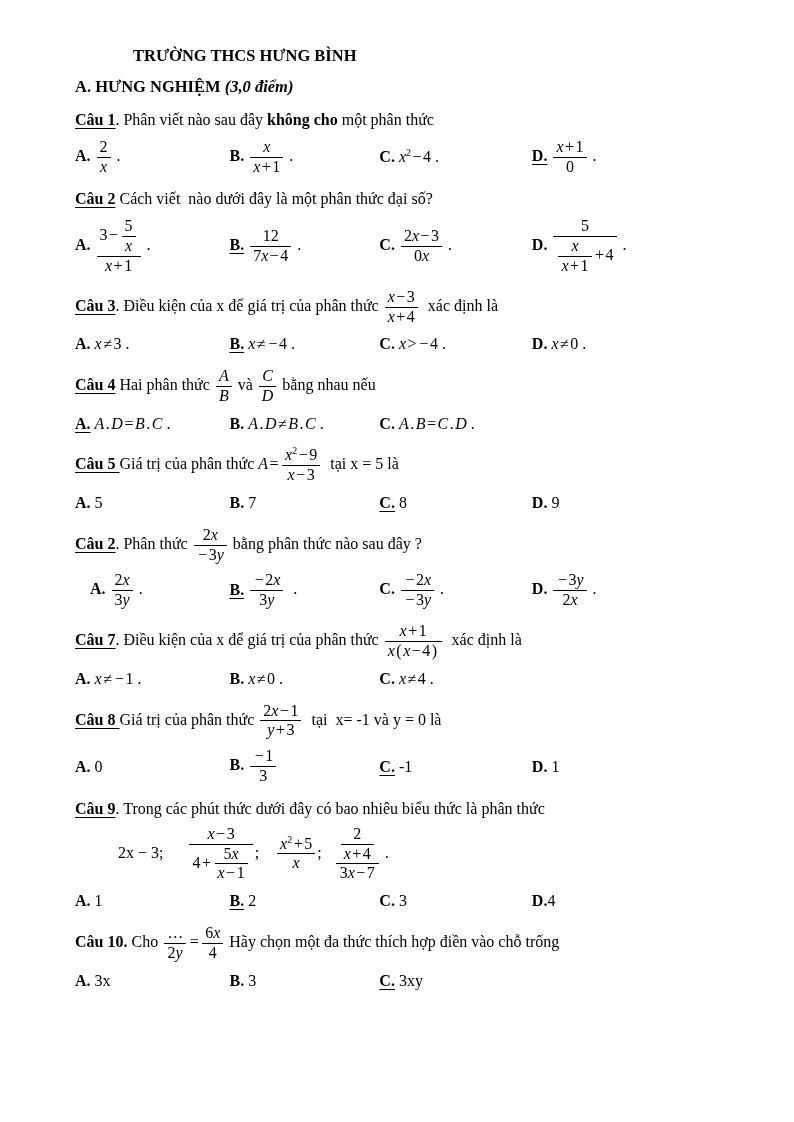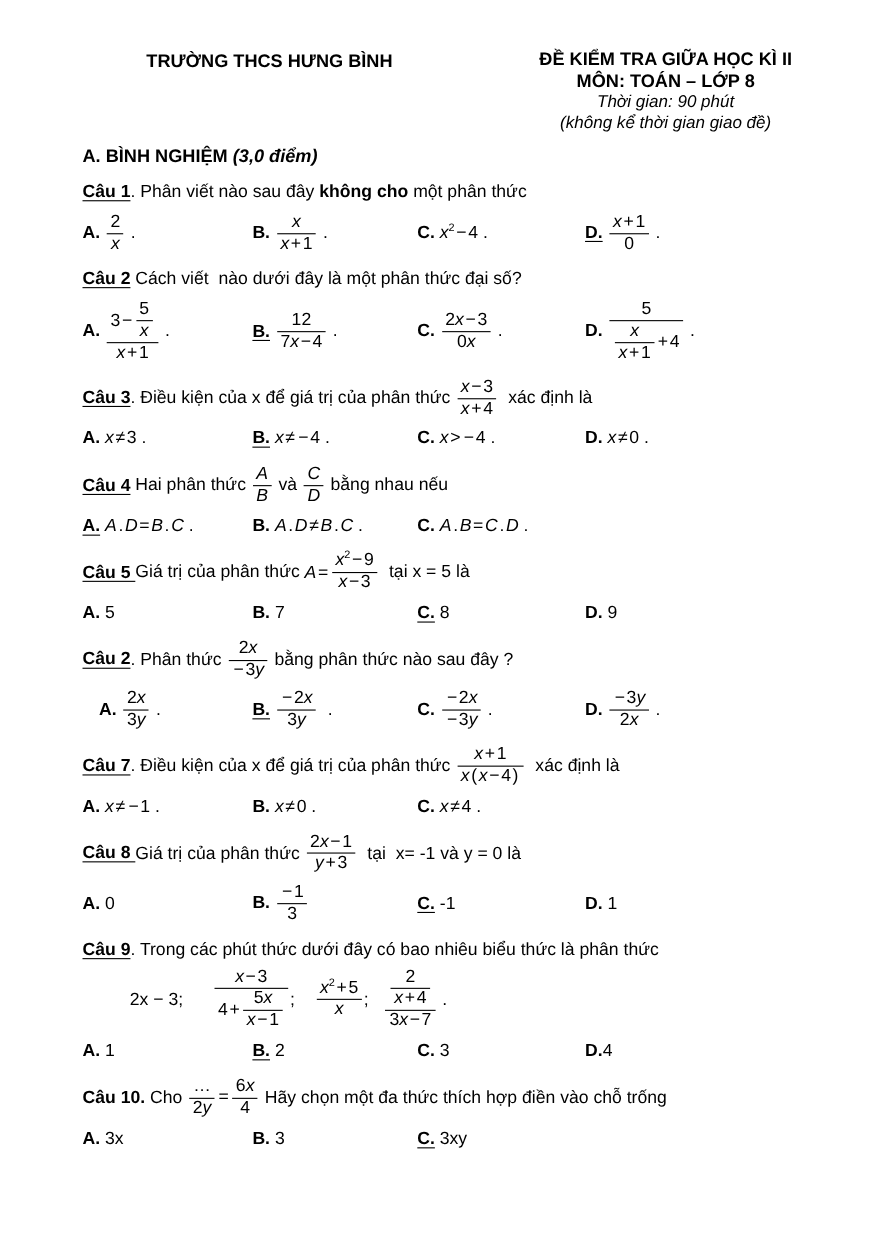"TRƯỜNG THCS HƯNG BÌNH" .page { font-family: Liberation Sans, sans-serif -> Liberation Serif, serif }
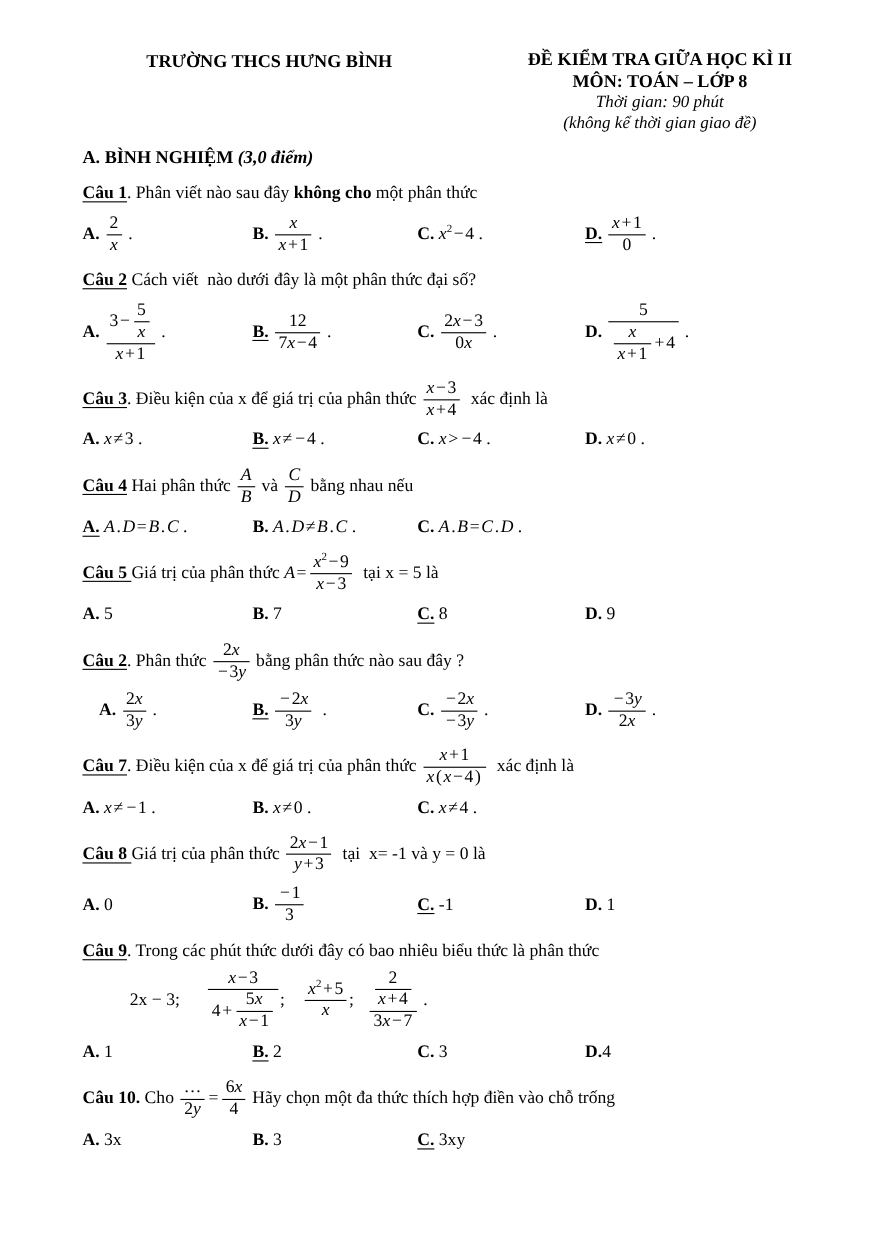"ĐỀ KIỂM TRA GIỮA HỌC" div.head-right { html: <div> <div>ĐỀ KIỂM TRA GIỮA HỌC KÌ II</div> <div>MÔN: TOÁN – LỚP 8</div> <div>Thời gian: 90 phút</div> <div>(không kể thời gian giao đề)</div> </div> -> none }
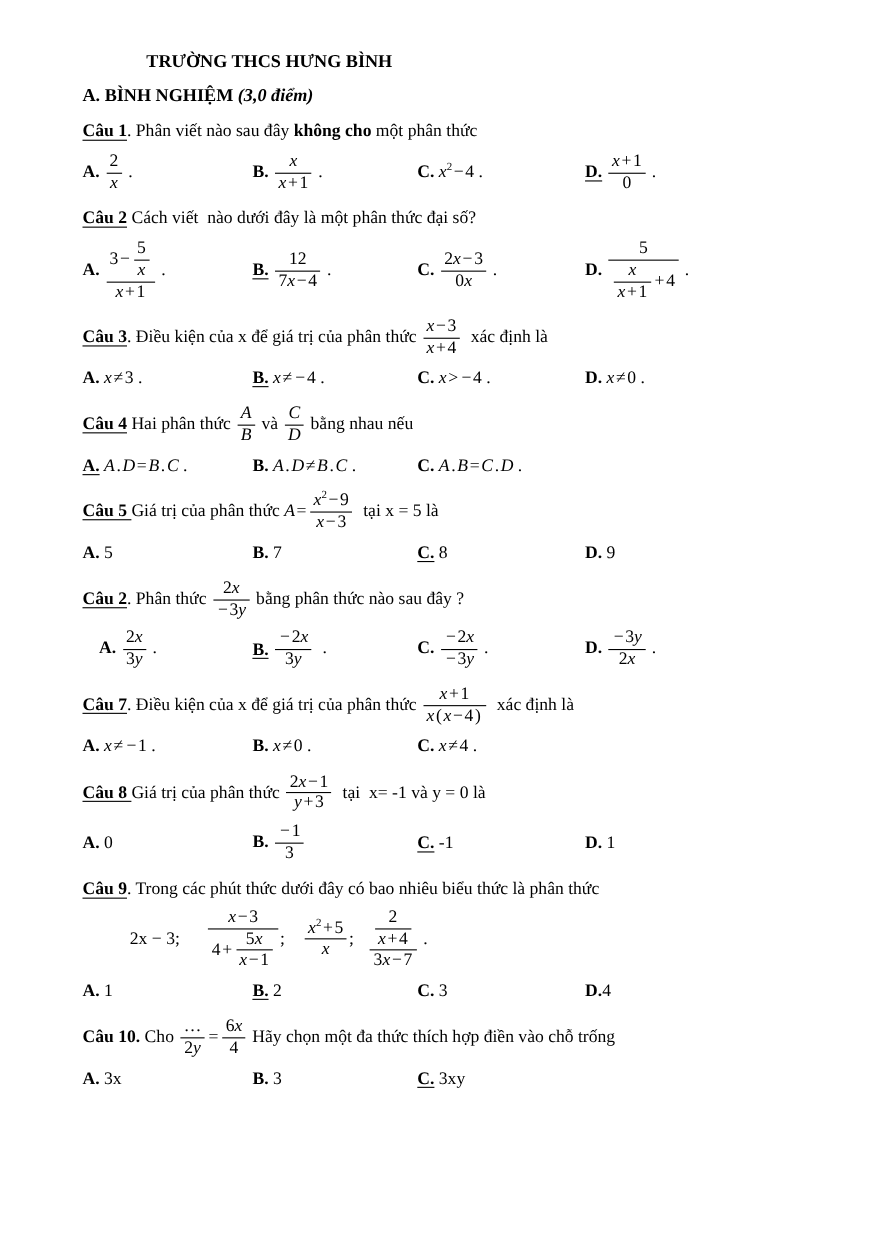"A. BÌNH NGHIỆM" span.sec-label { text: BÌNH -> HƯNG }
